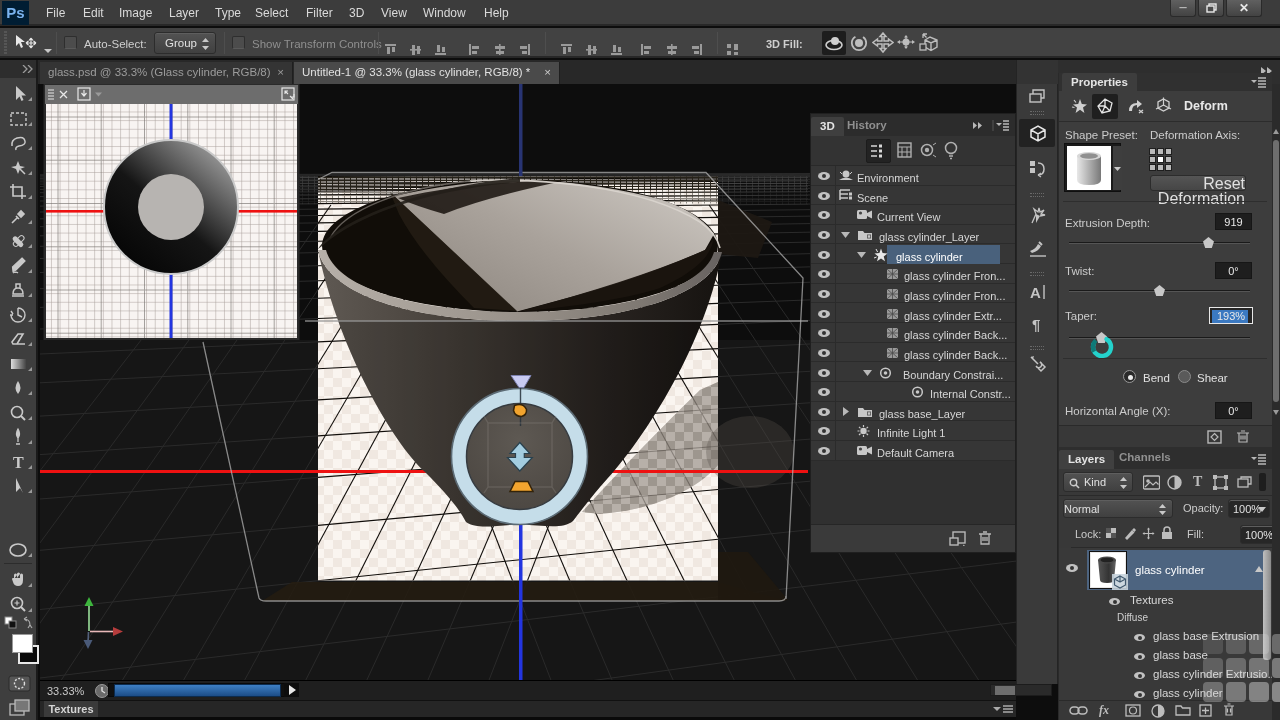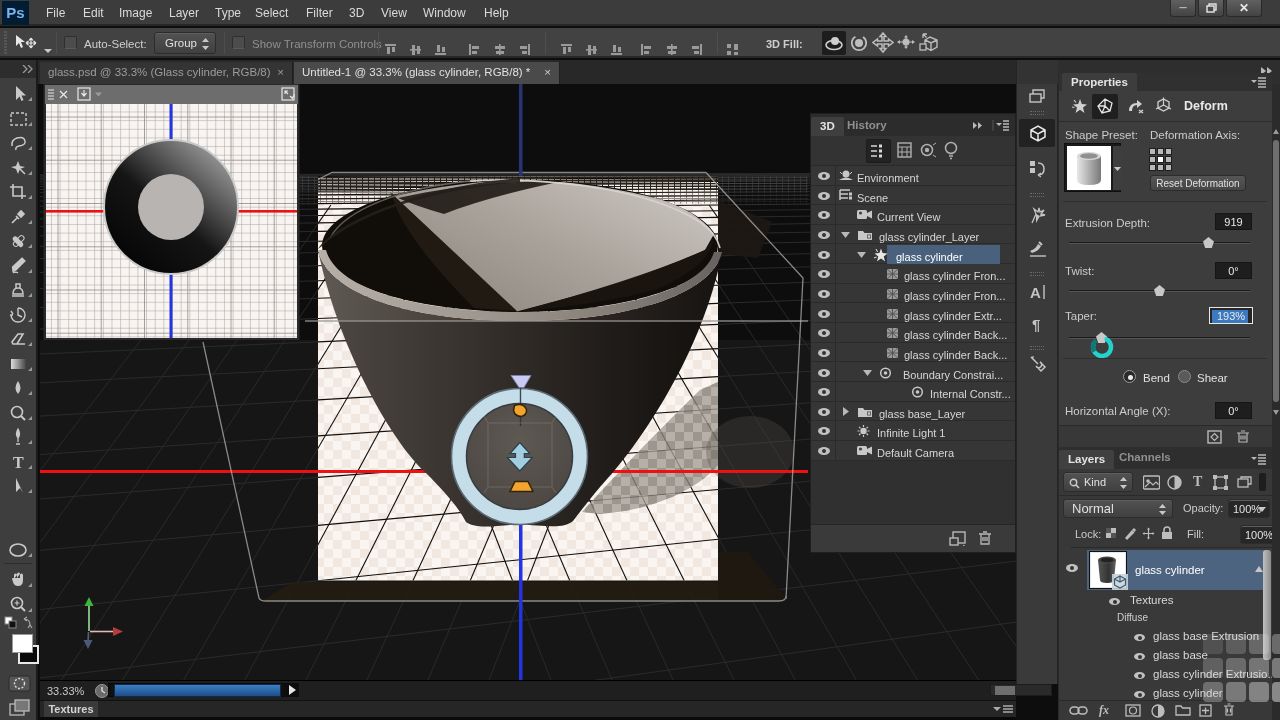"Reset Deformation" div.abs { font-size: 10px -> 16px; text-align: center -> right }
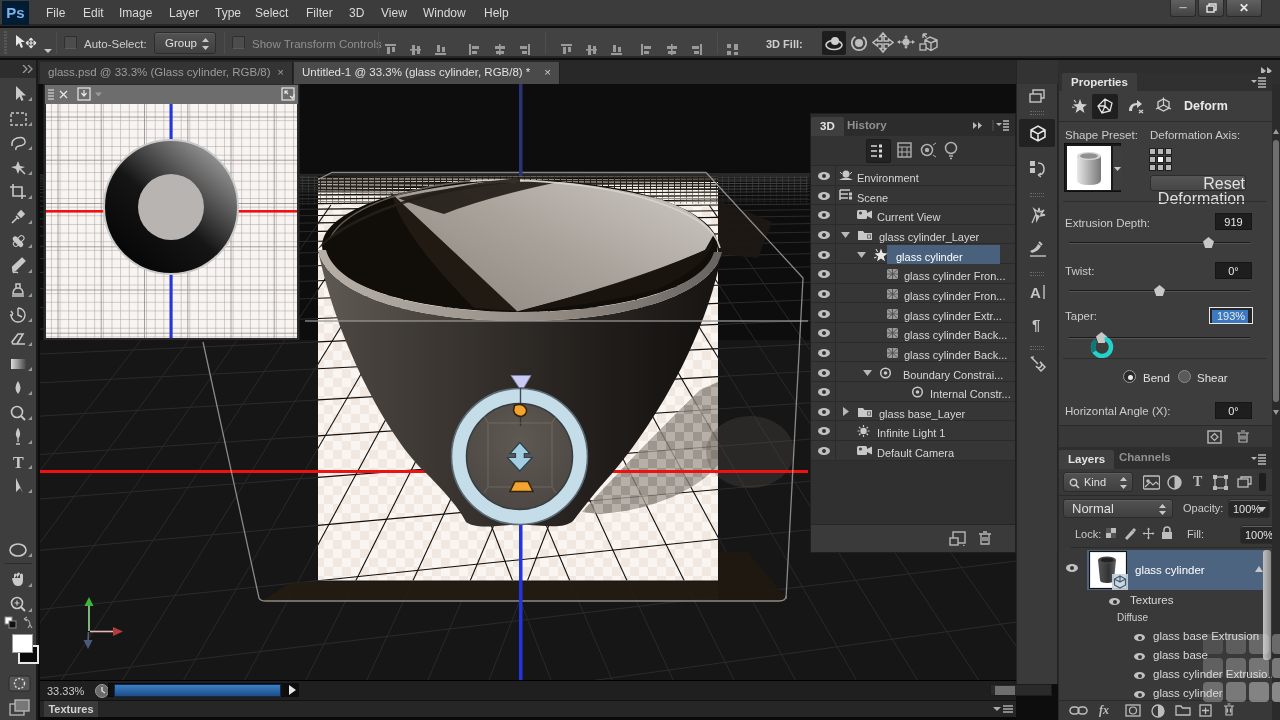"Normal" span { font-size: 13px -> 11px; margin-left: 8px -> 0 }
